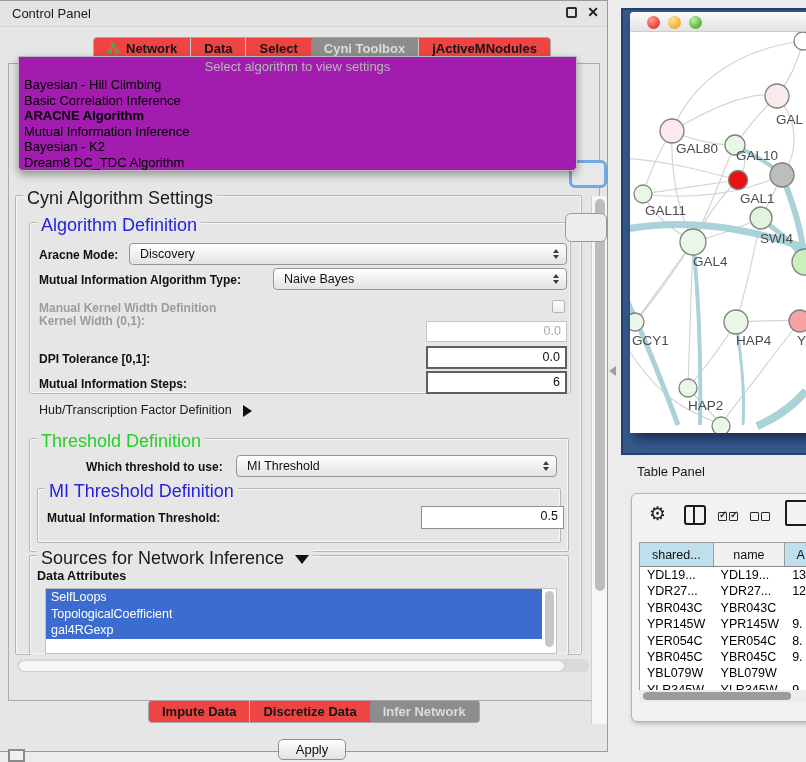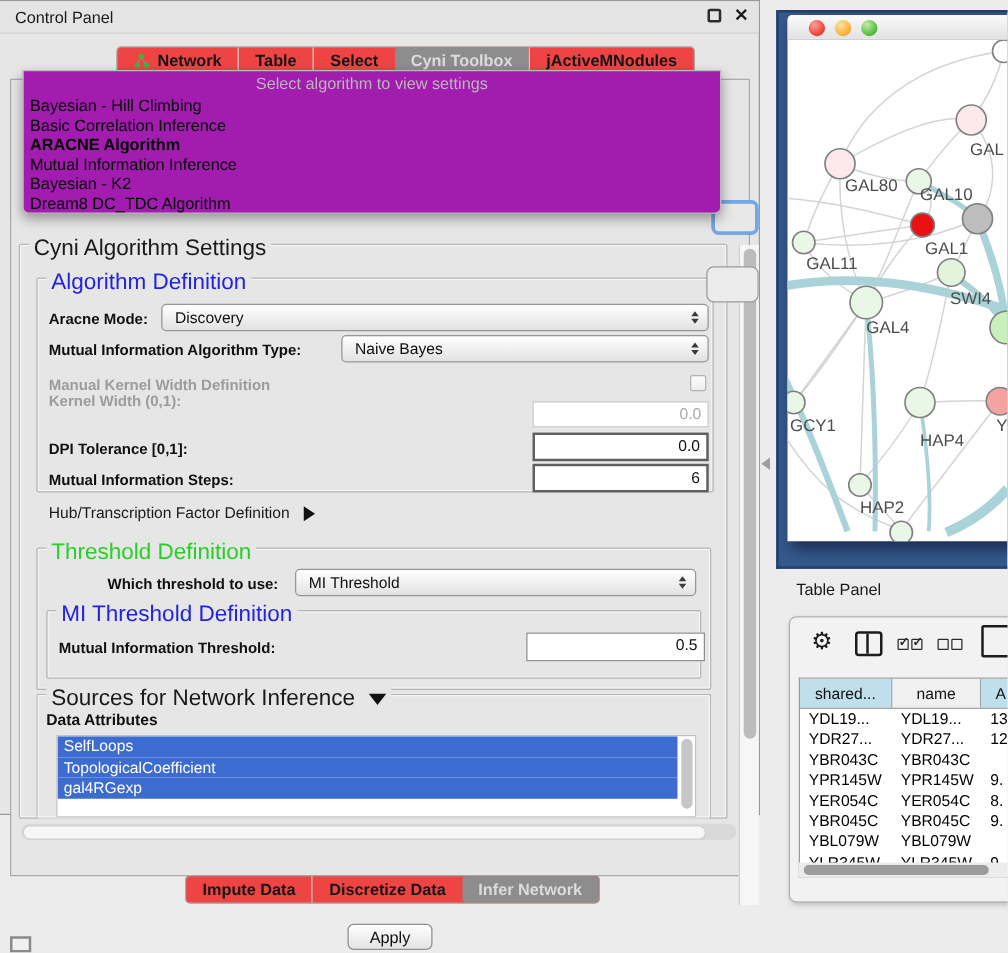"Control Panel" .cp-window { height: 652px -> 752px }
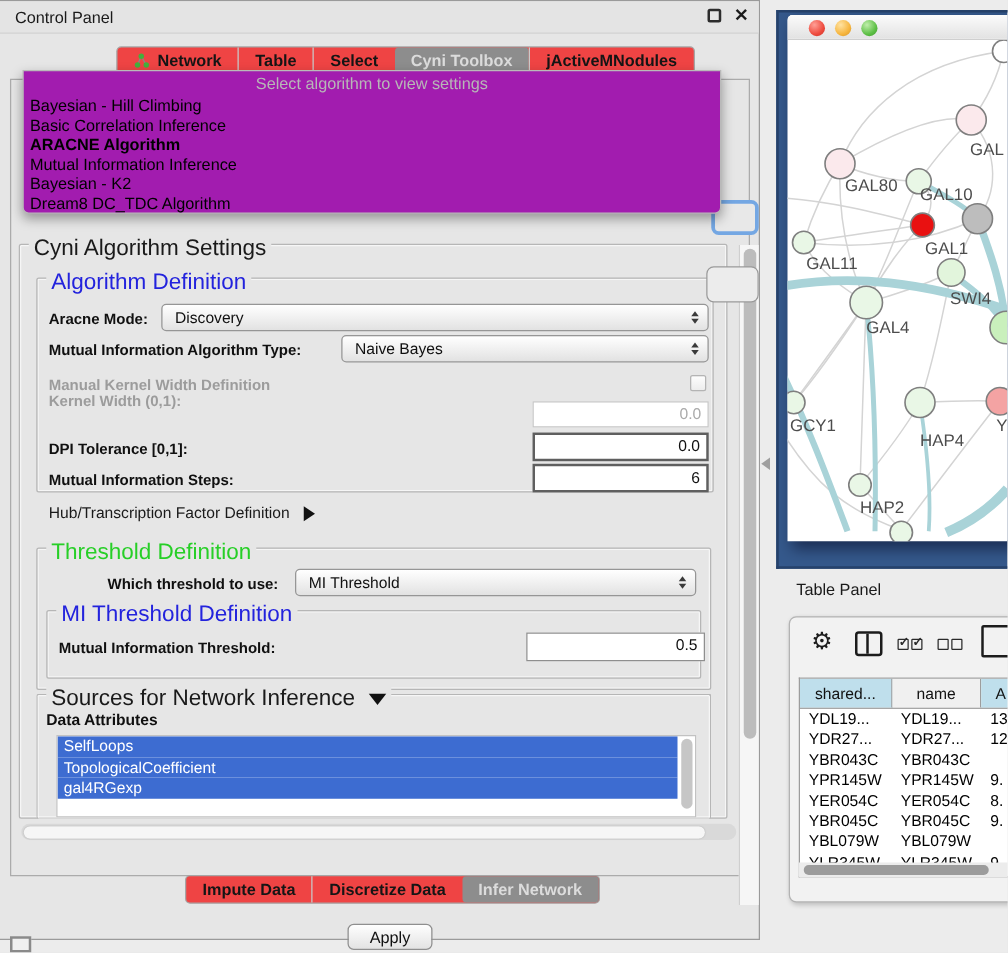"Table" span { text: Table -> Data }
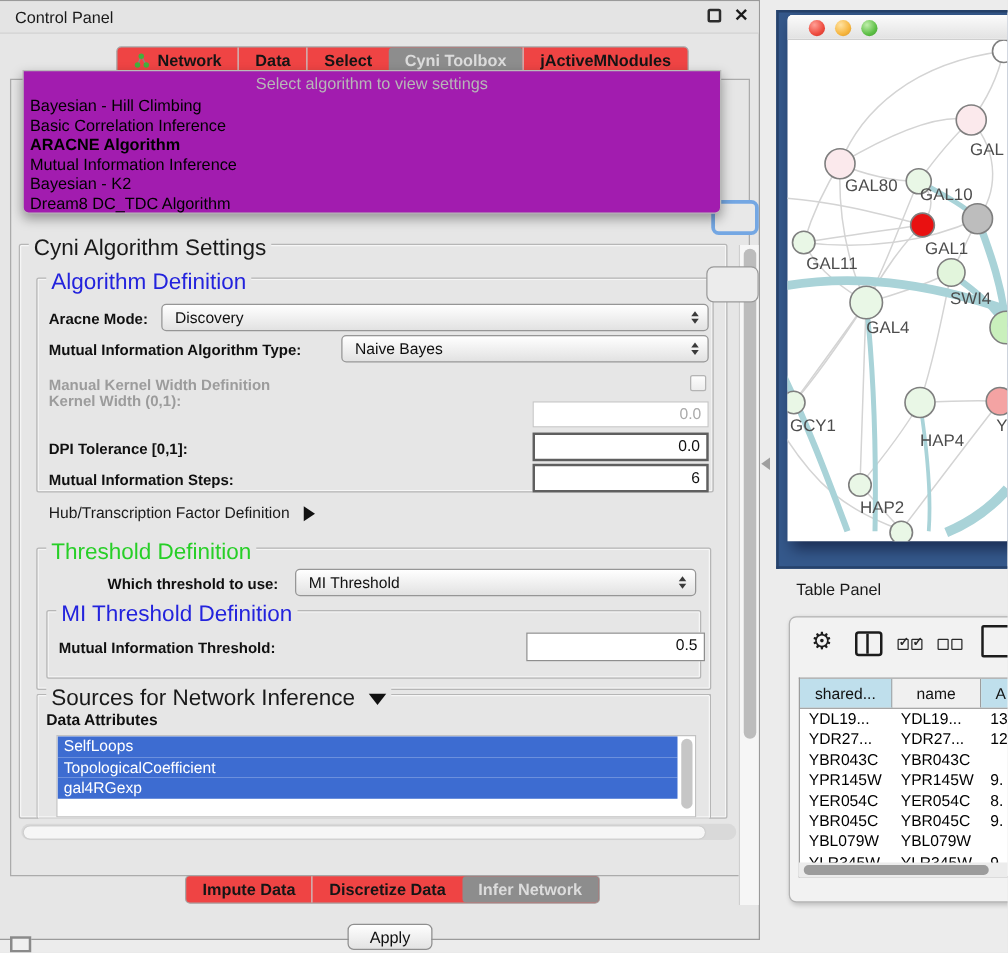"HAP4" div.nlabel { margin-top: 12px -> none }
